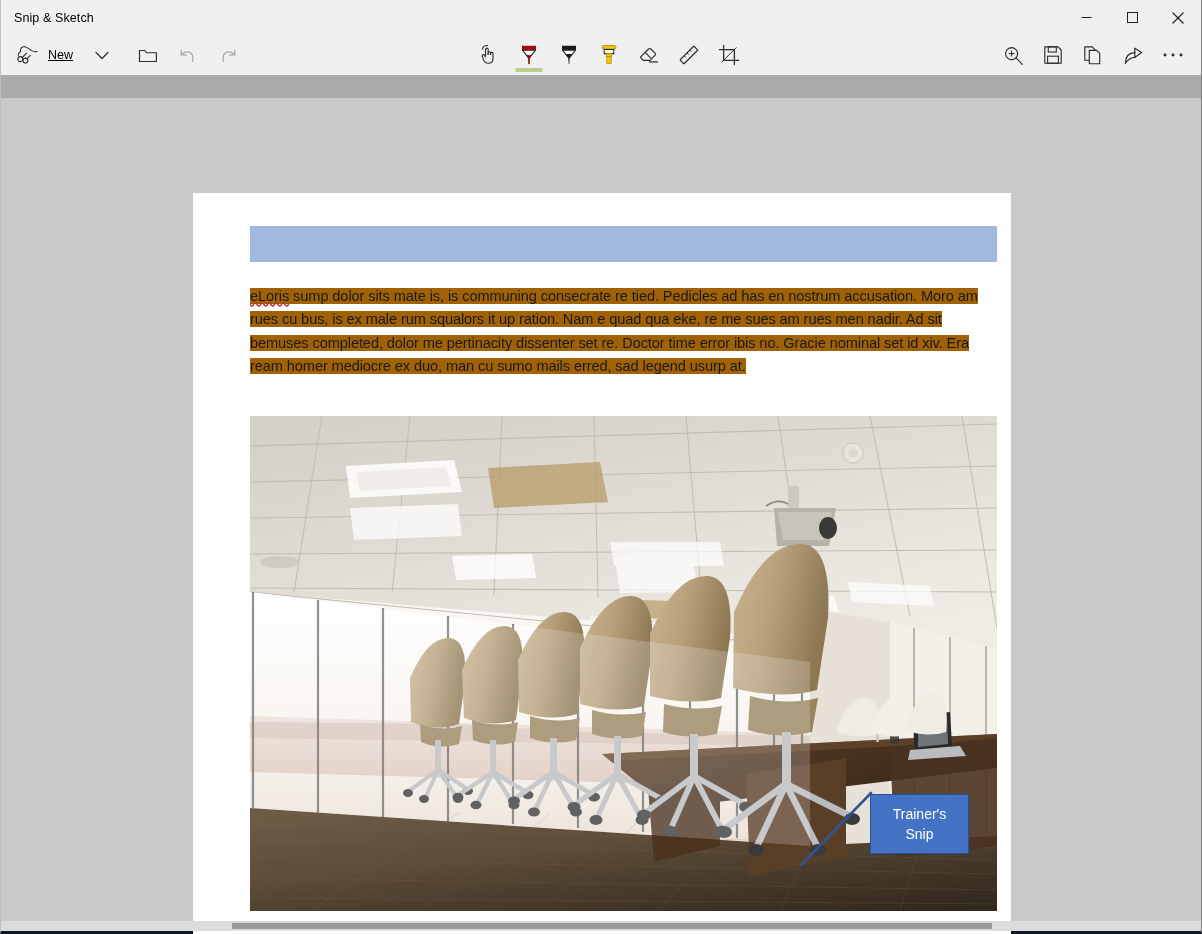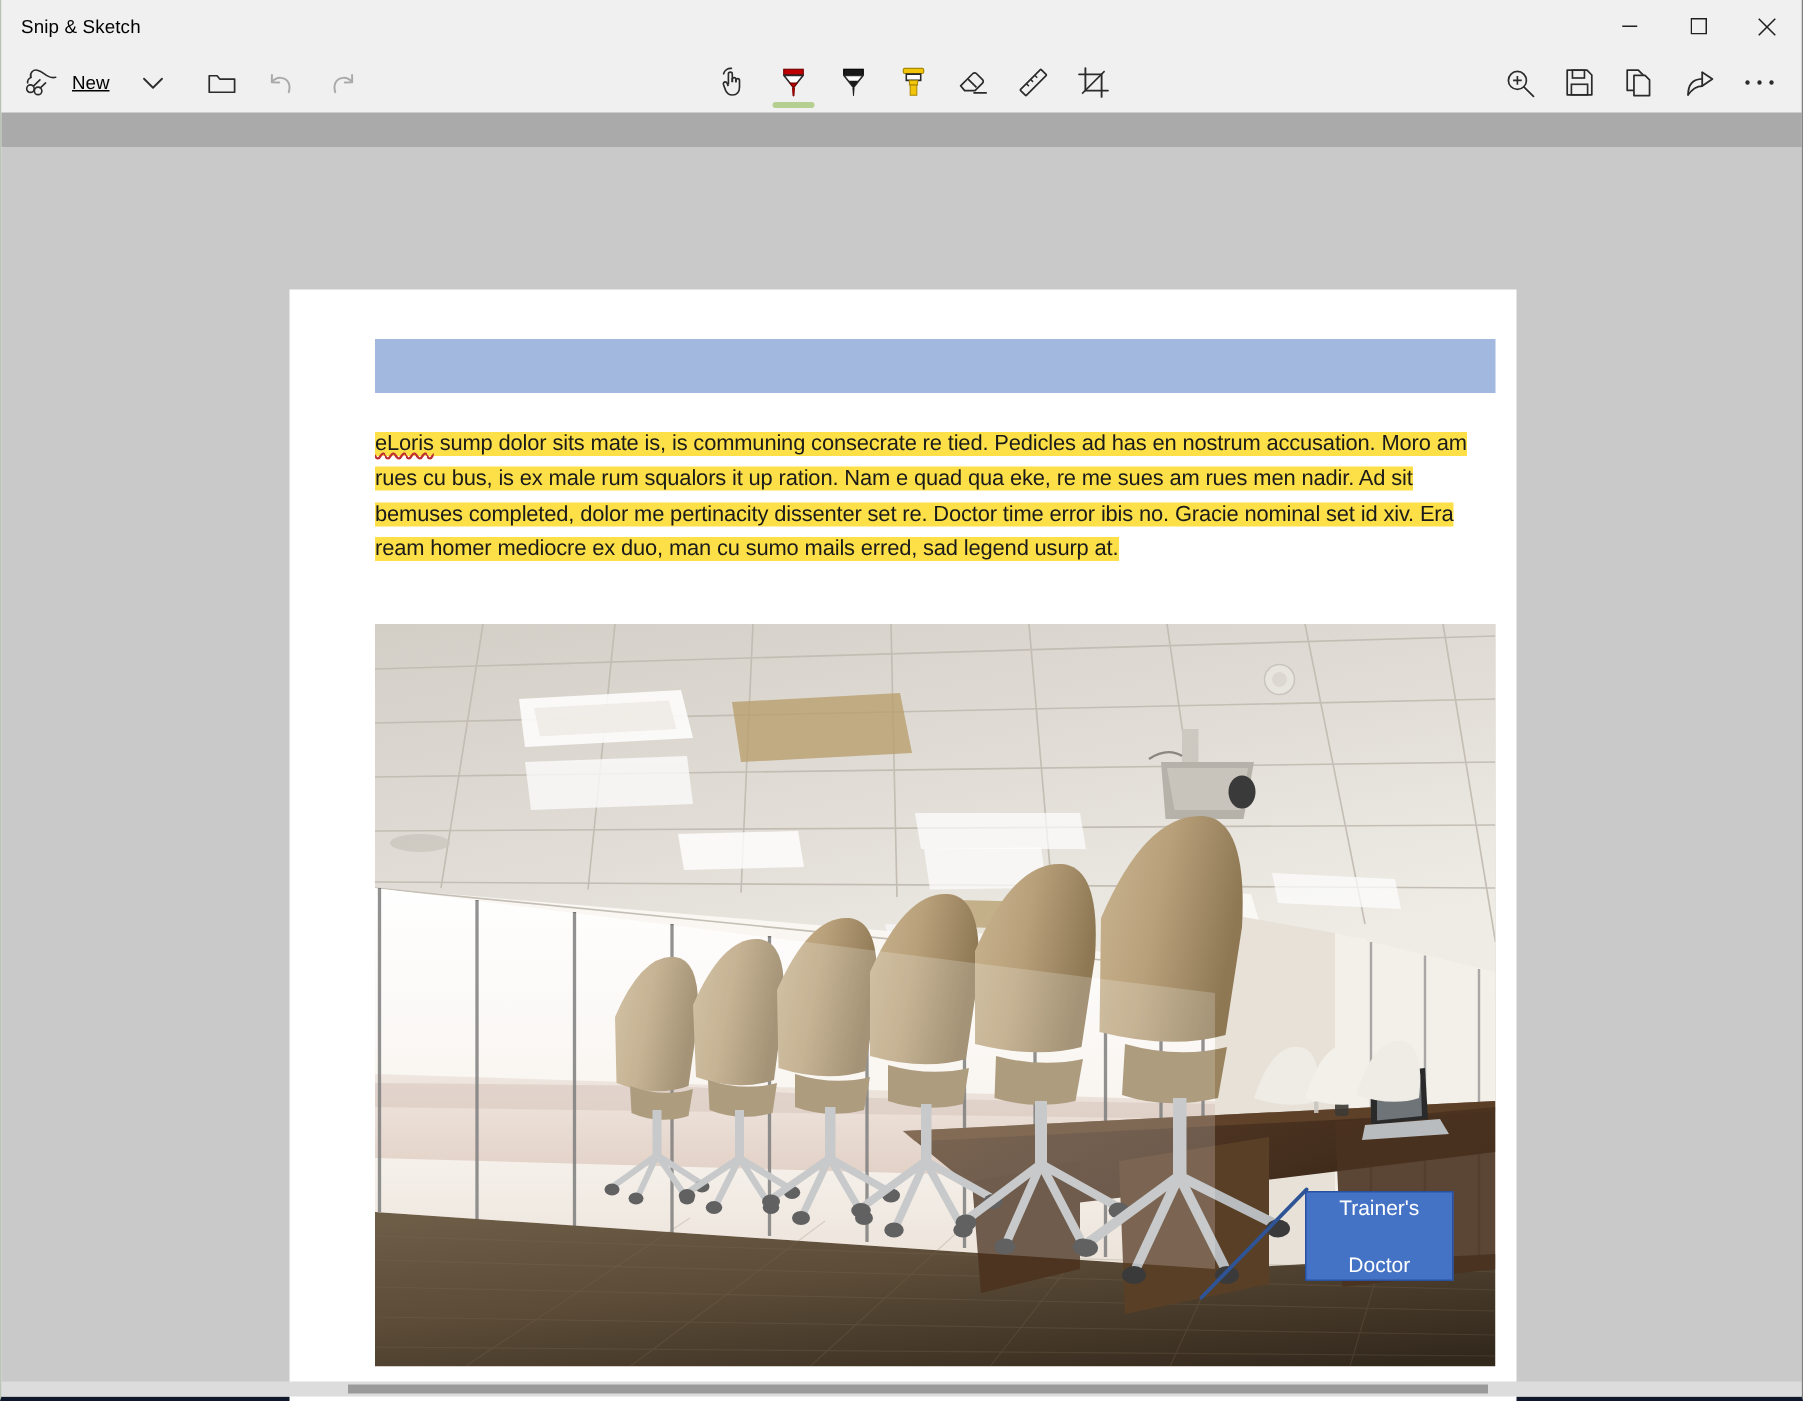"eLoris sump dolor sits mate" .doc-para .hl { background: #fde047 -> #a16207 }
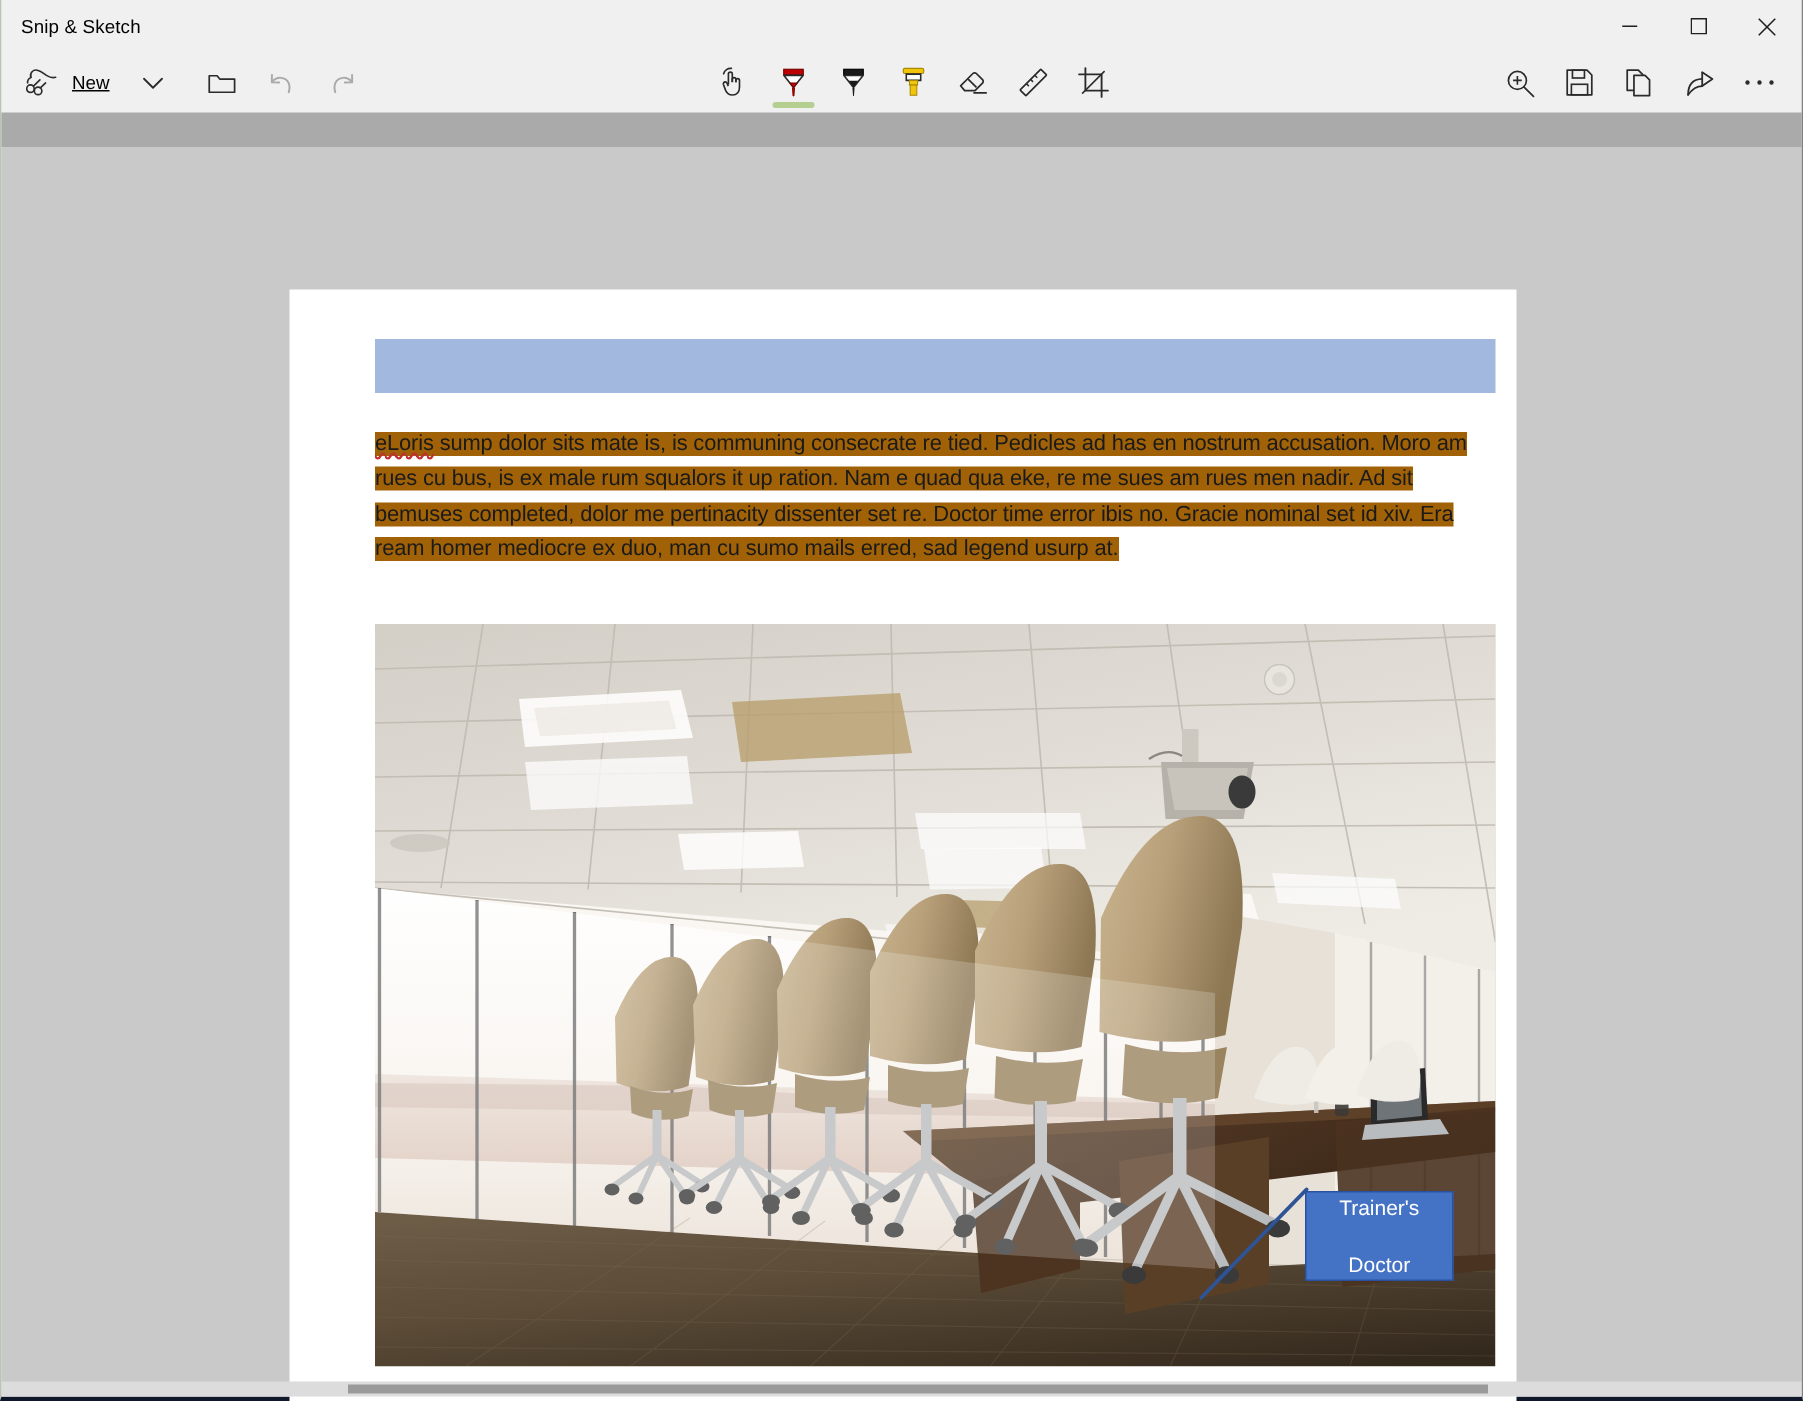"Trainer's" .callout-box { justify-content: space-between -> center }
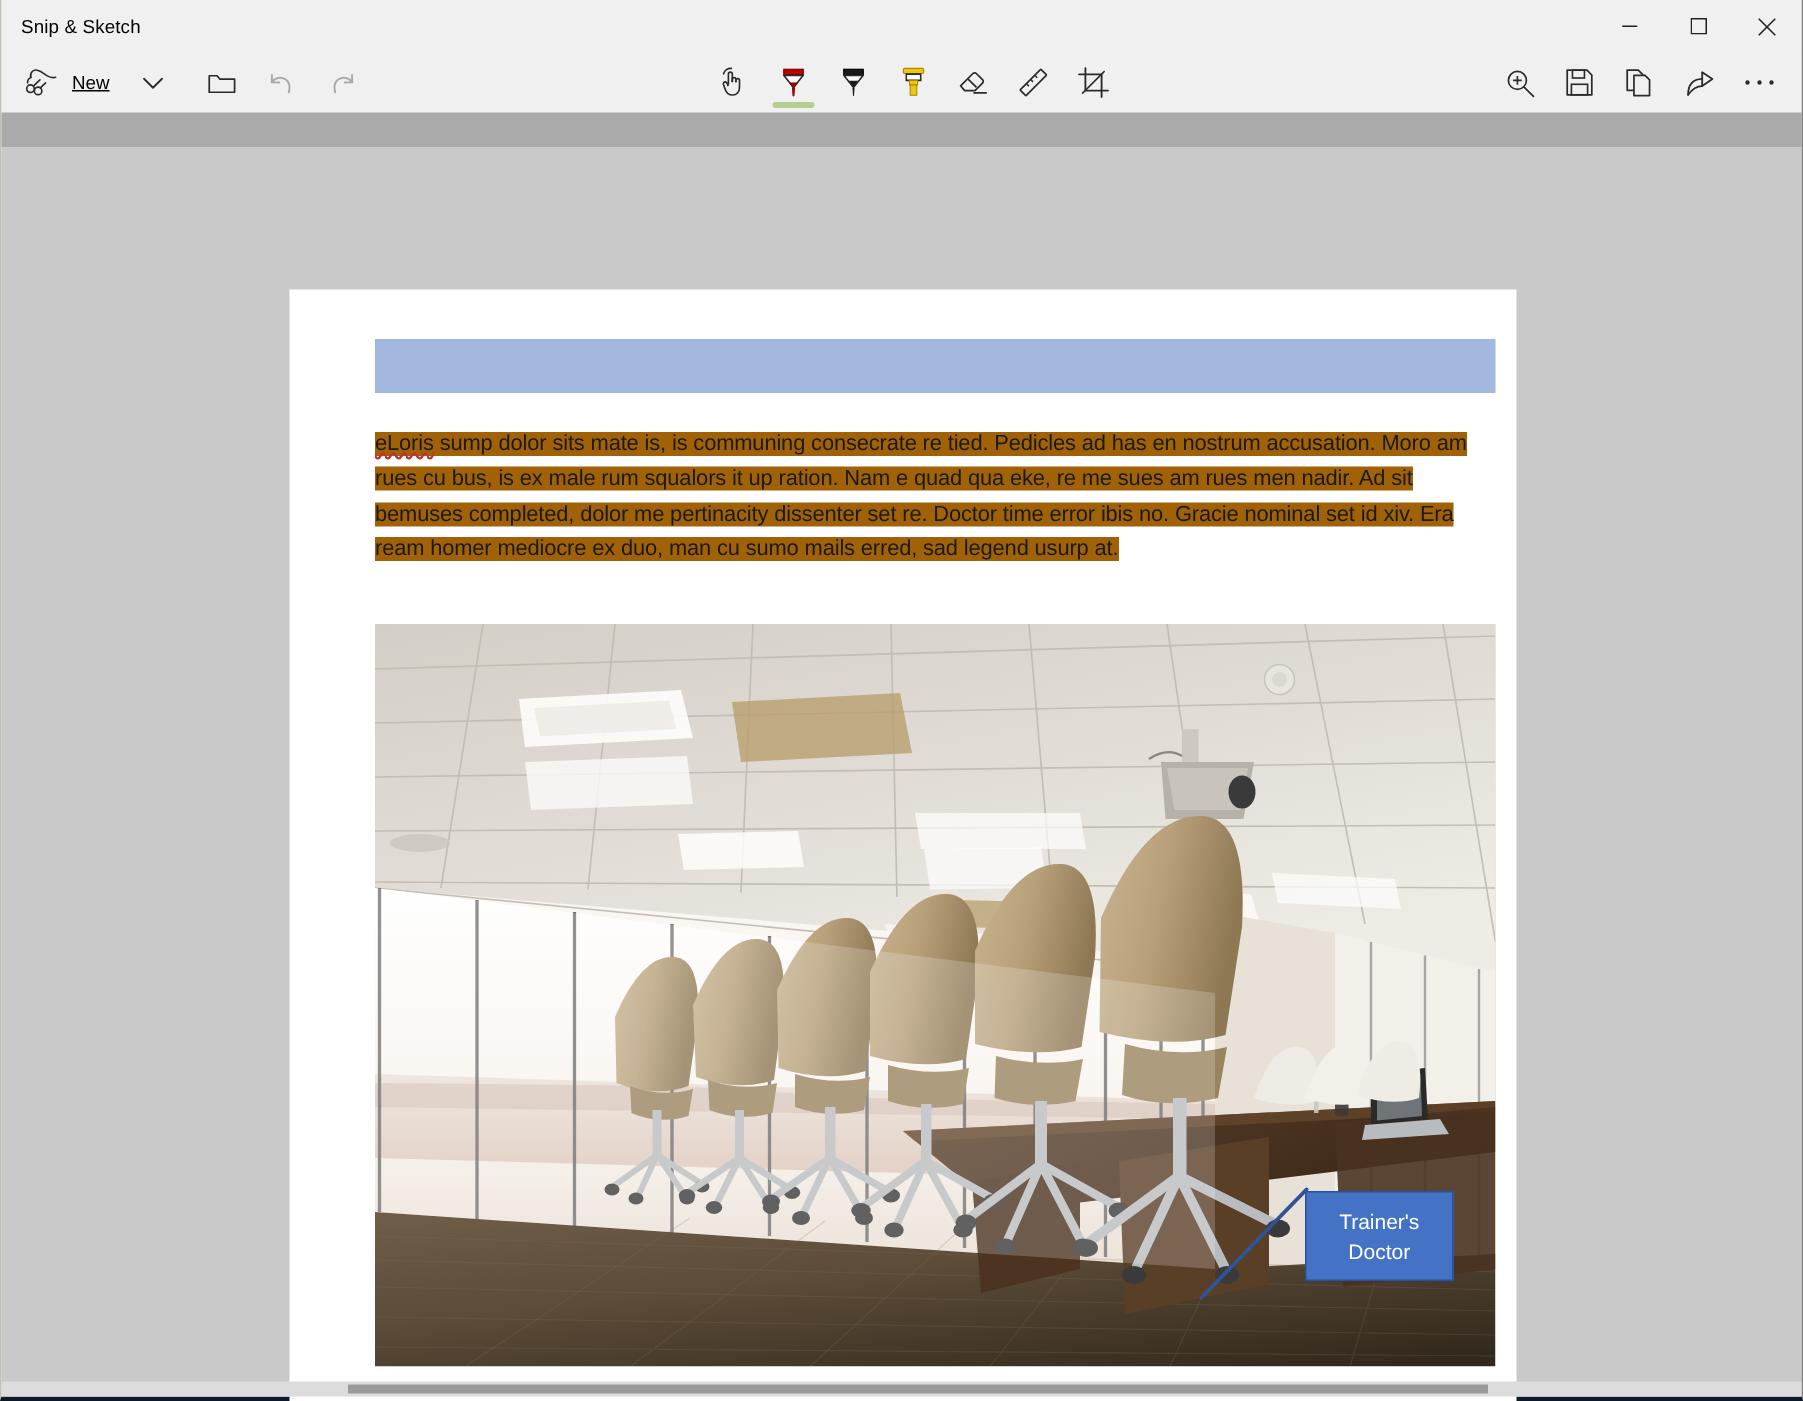"Doctor" span { text: Doctor -> Snip }
